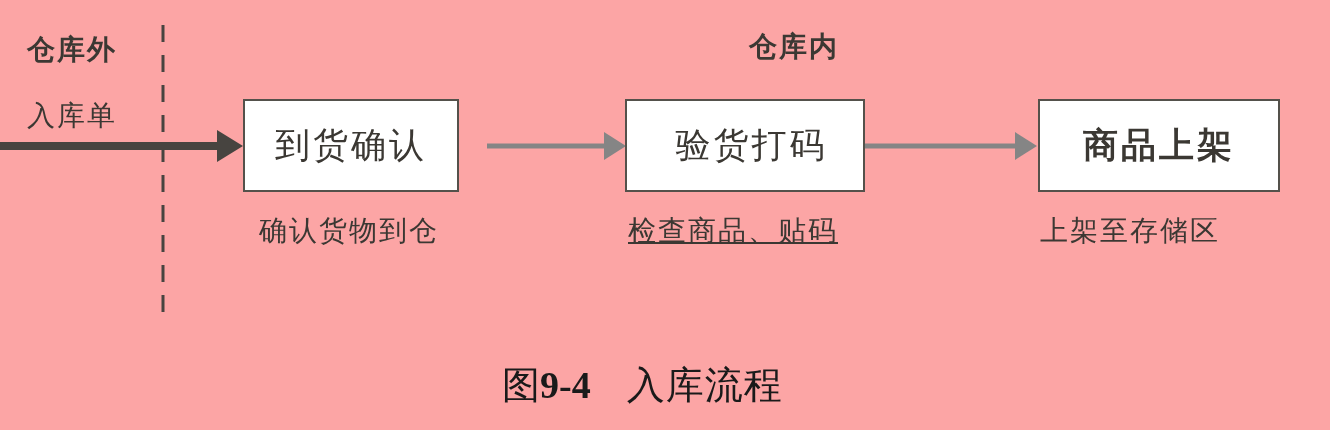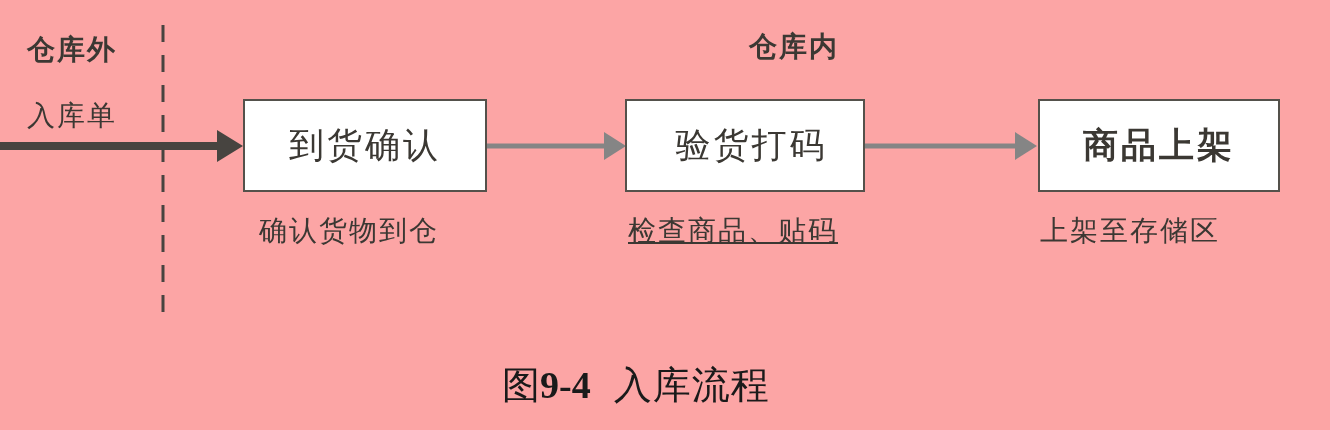"到货确认" .step-box.box-1 { width: 244px -> 216px }
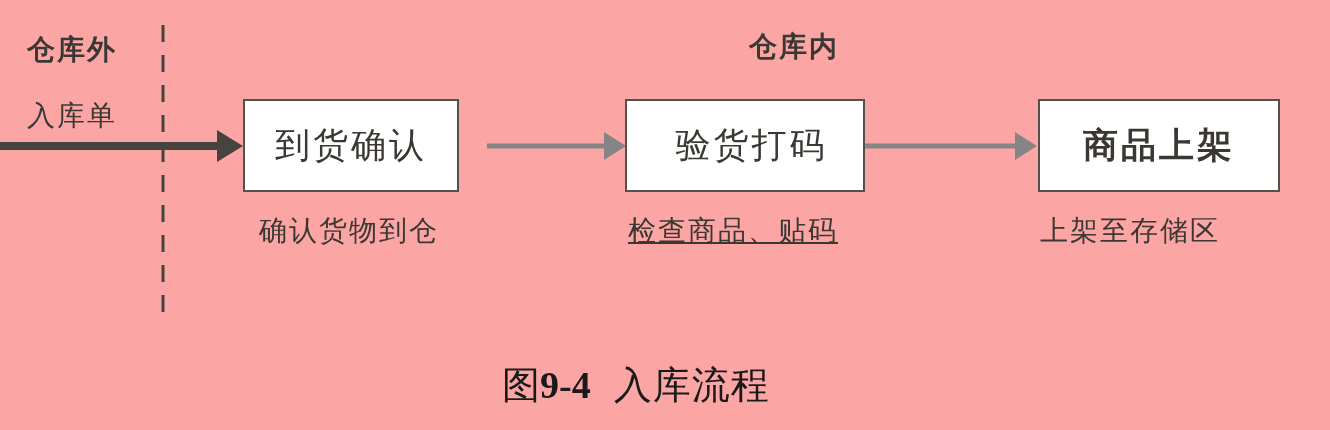"入库流程" .figure-caption .cap-title { margin-left: 23px -> 36px }
